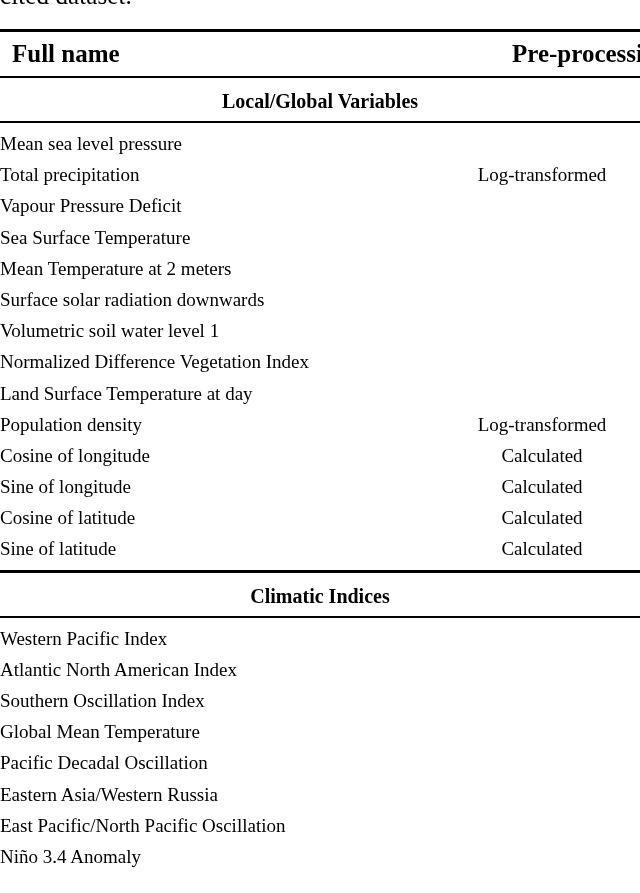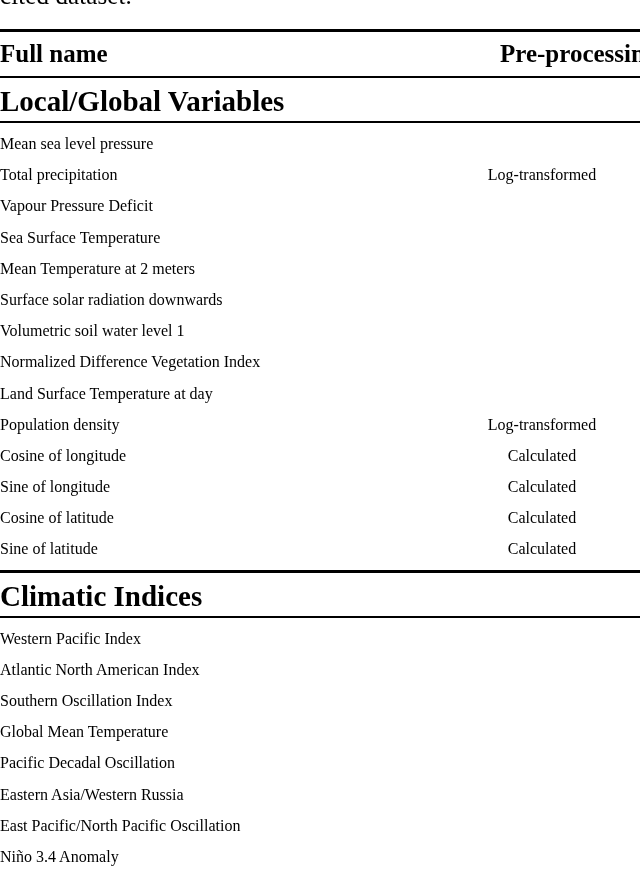"Full name" .header-row .col-name, .header-row .col-proc { padding-left: none -> 12px }
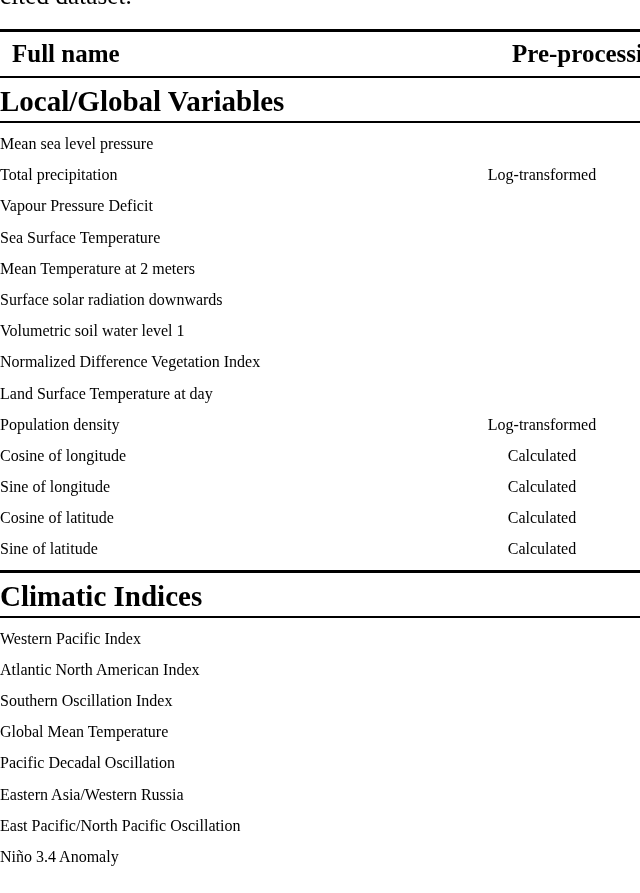"Local/Global Variables" .section-row .col-name { font-size: 29px -> 20px; text-align: none -> center }
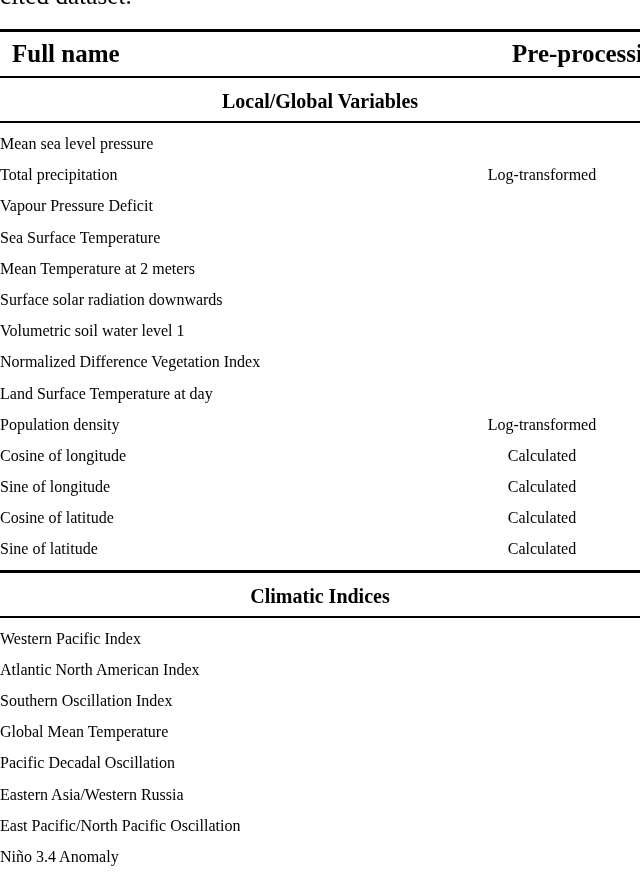"Mean sea level pressure" .data-row .col-name, .data-row .col-proc { font-size: 16px -> 19px }
